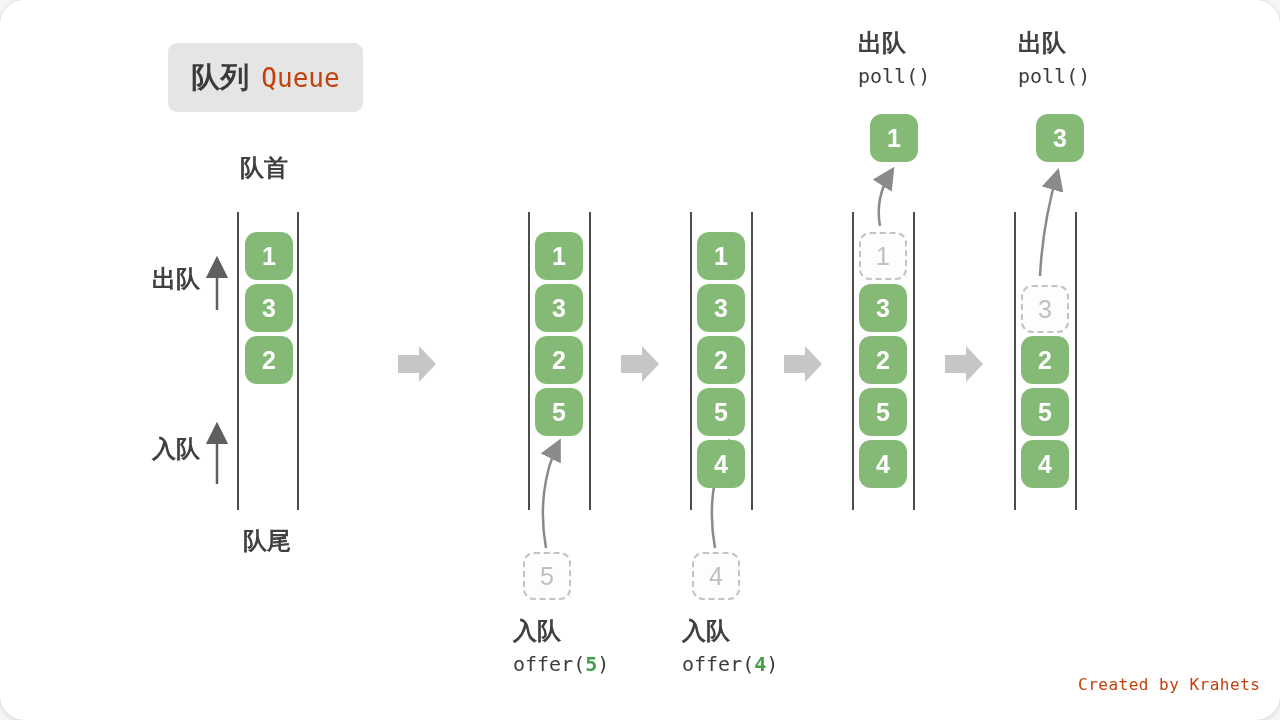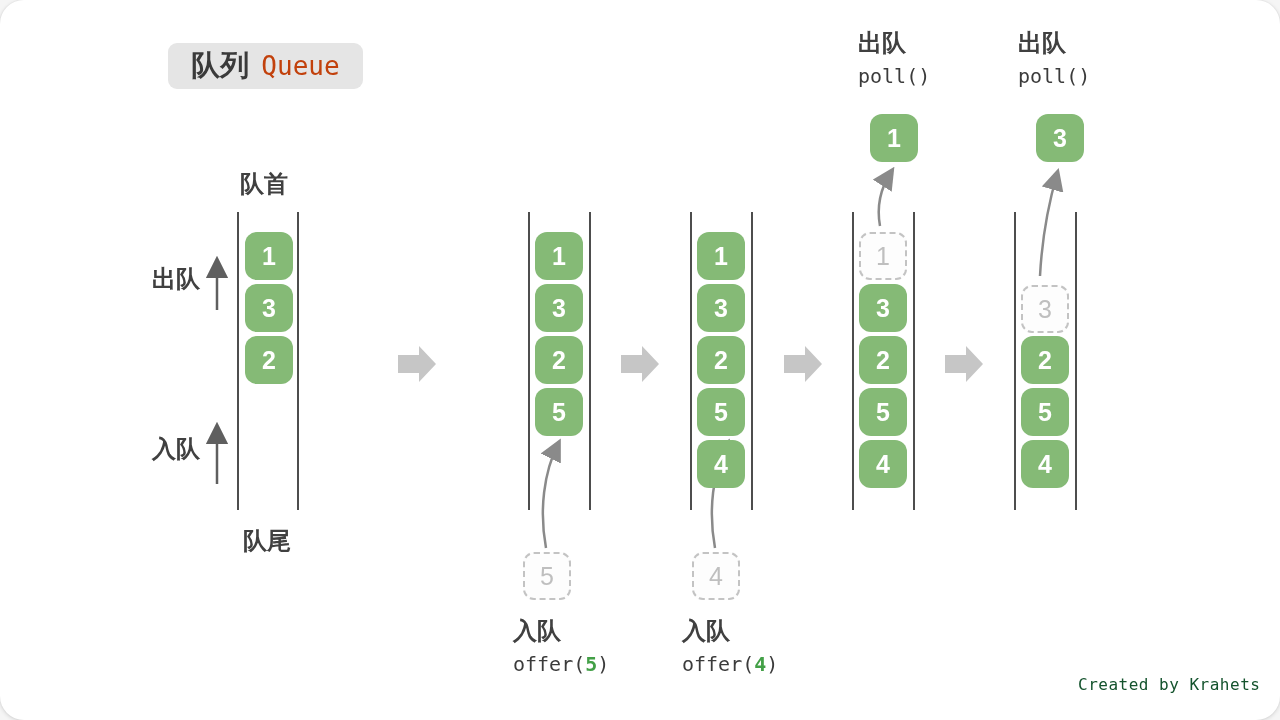"队列" .title-box { height: 46px -> 69px }
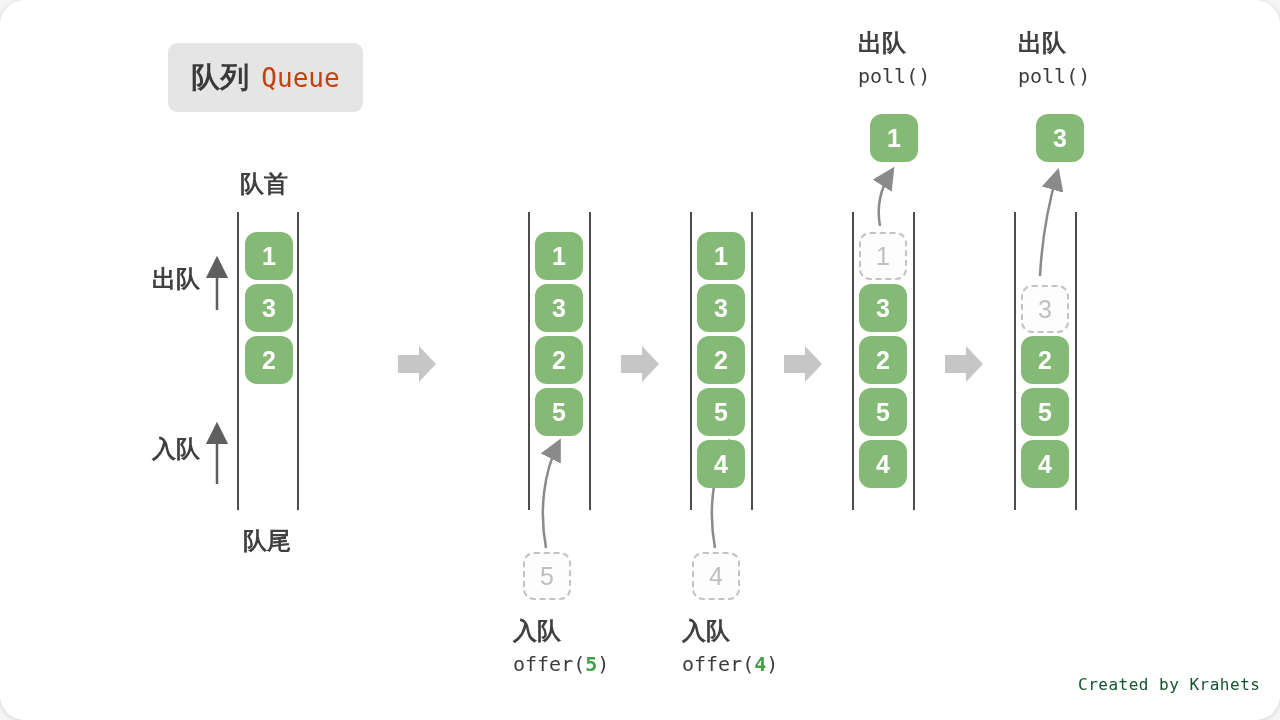"队首" div.abs { top: 171px -> 155px }
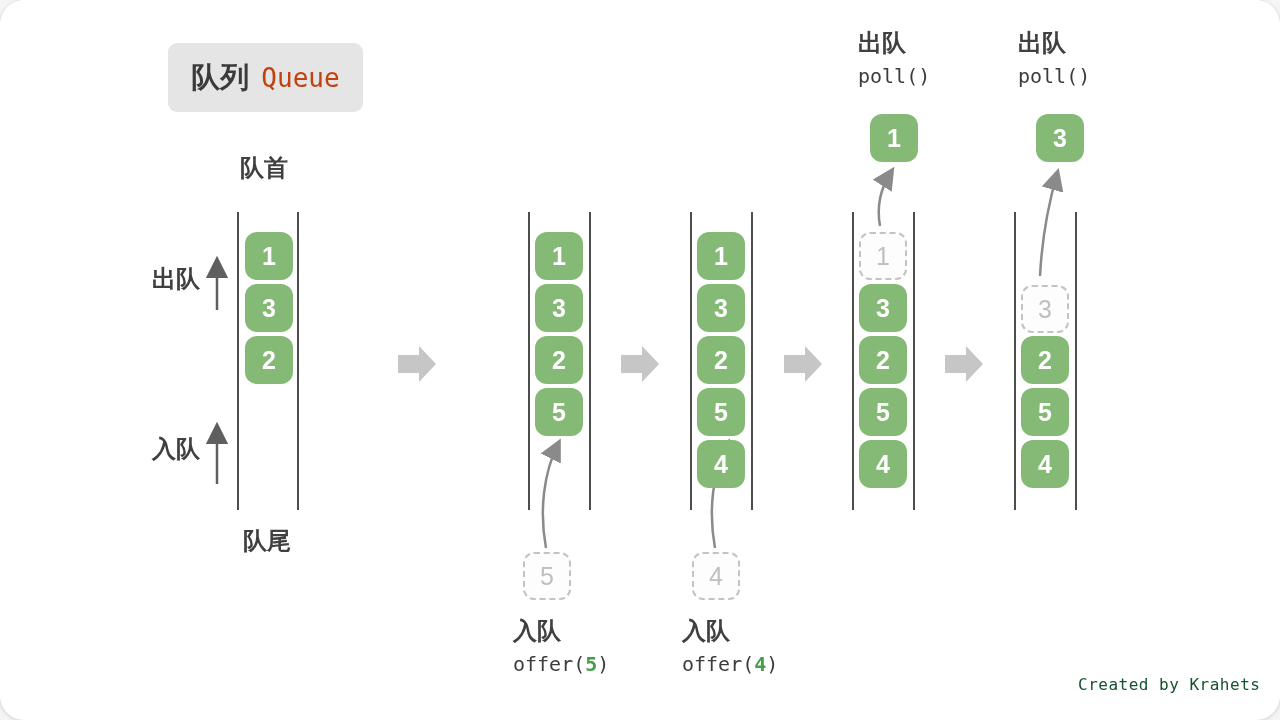"Created by Krahets" .watermark { color: #14532d -> #c2410c }
